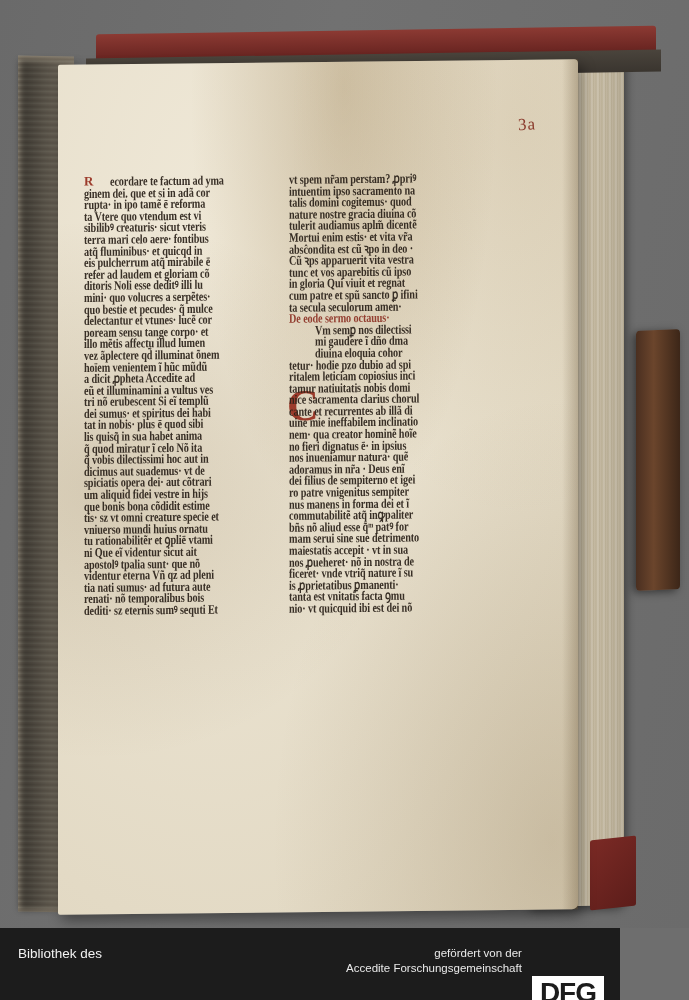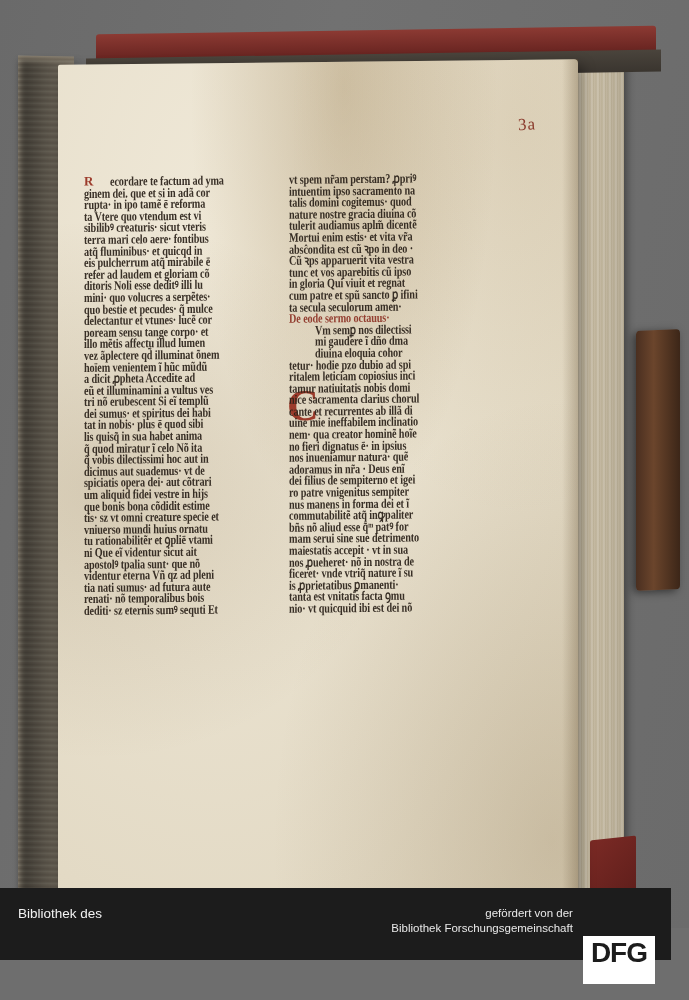"Bibliothek des" .footer { top: 888px -> 928px; width: 671px -> 620px }
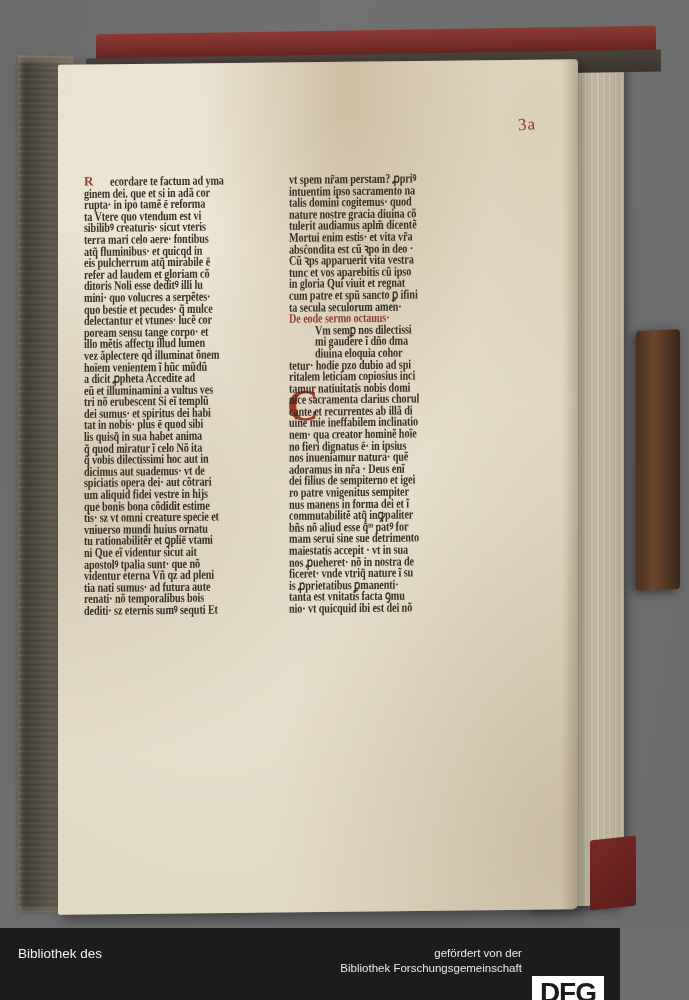"Bibliothek Forschungsgemeinschaft" div { text: Bibliothek -> Accedite }
